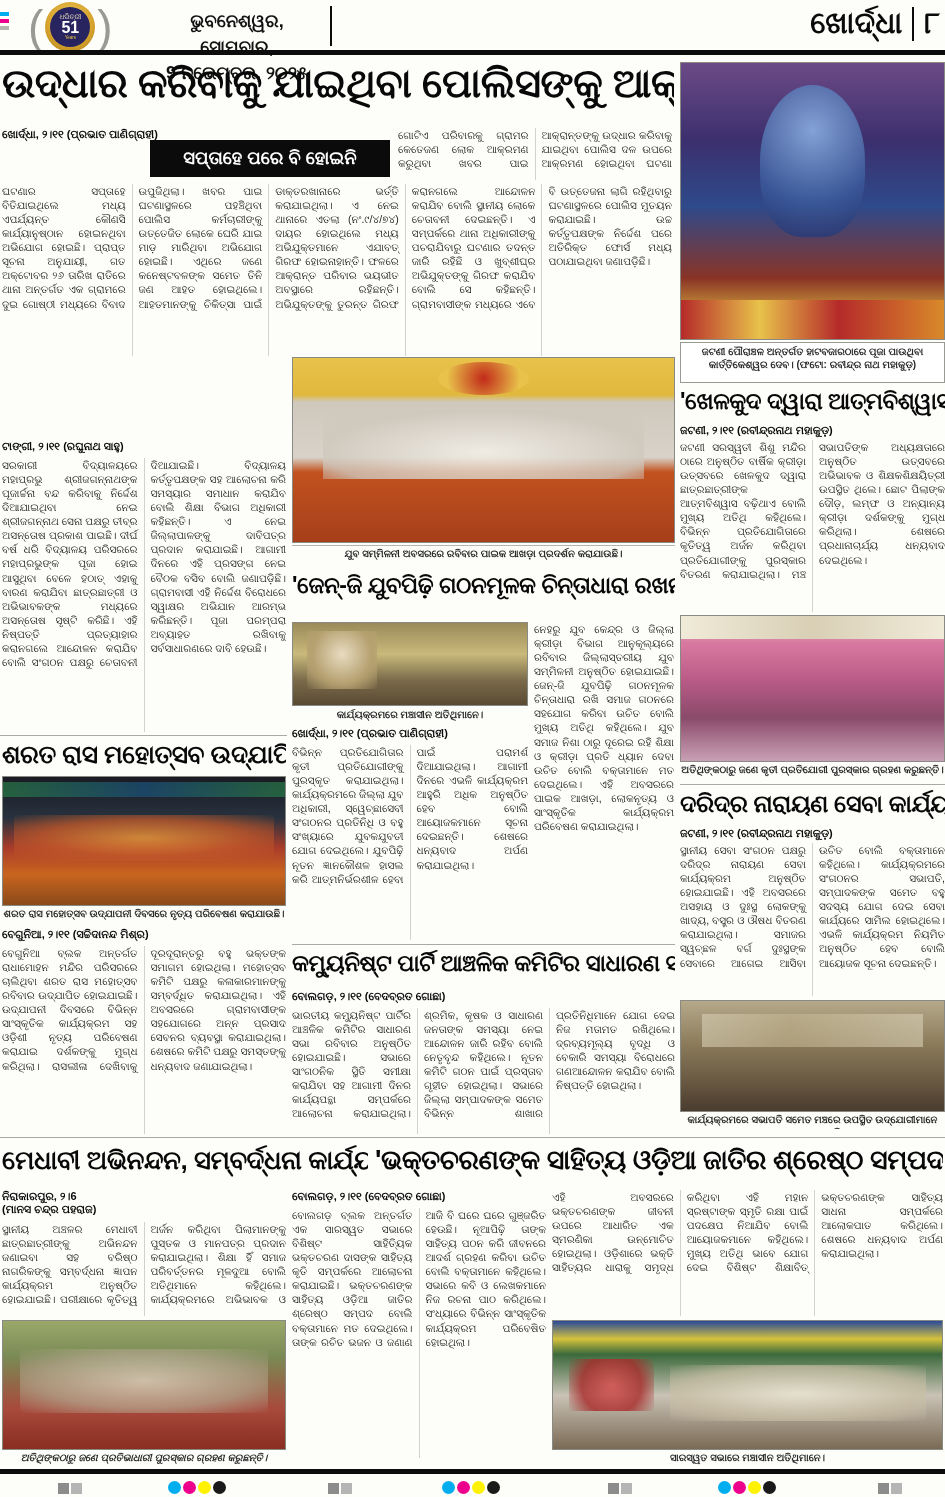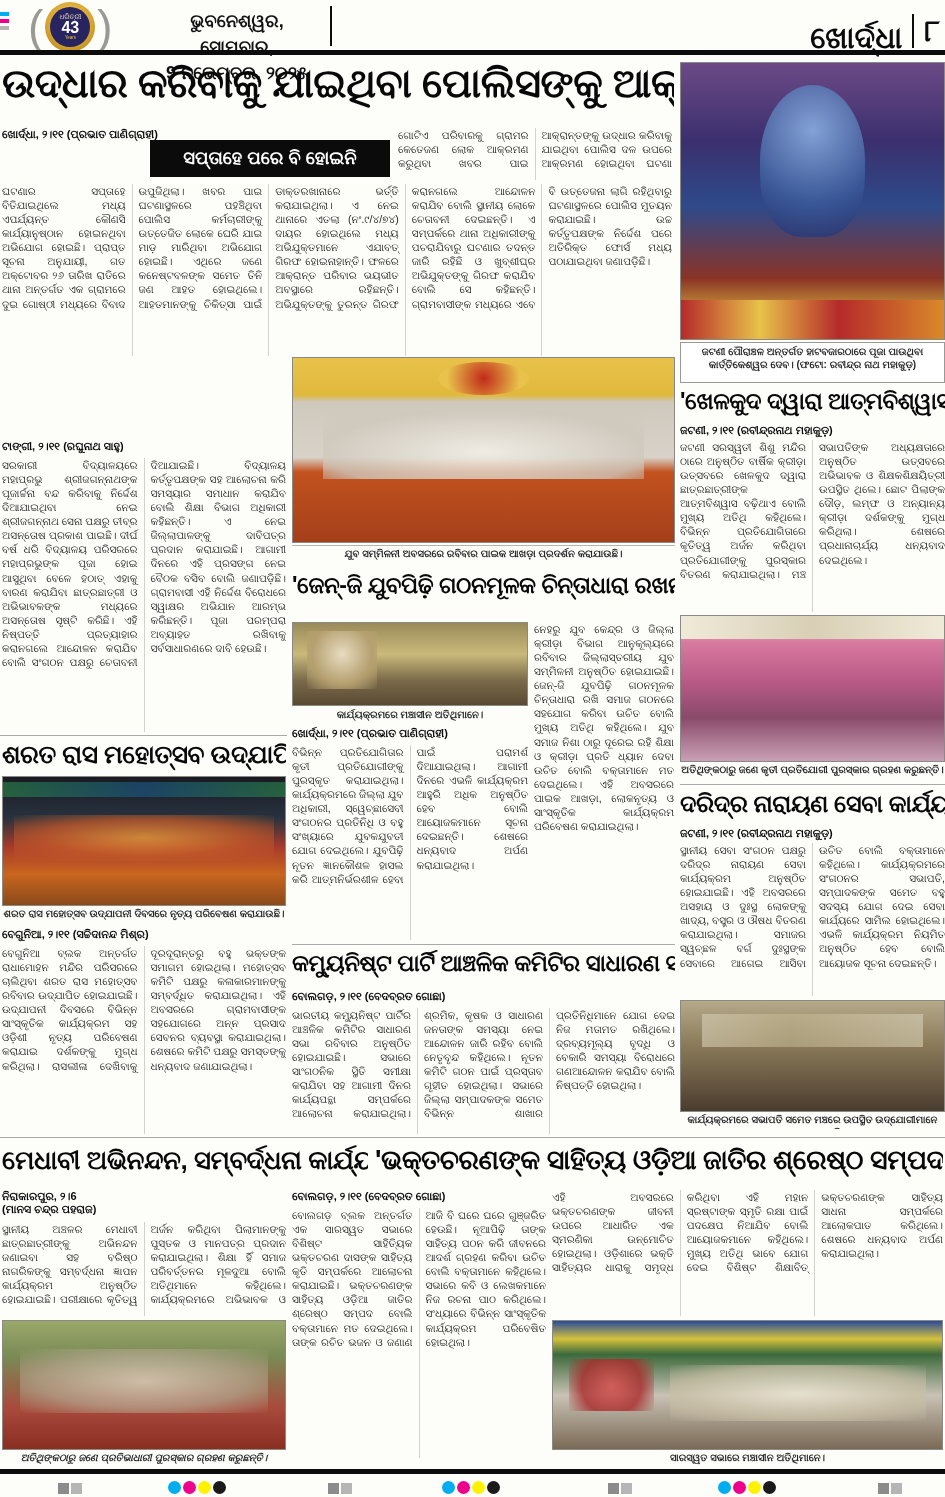"43" span.logo-years { text: 43 -> 51 }
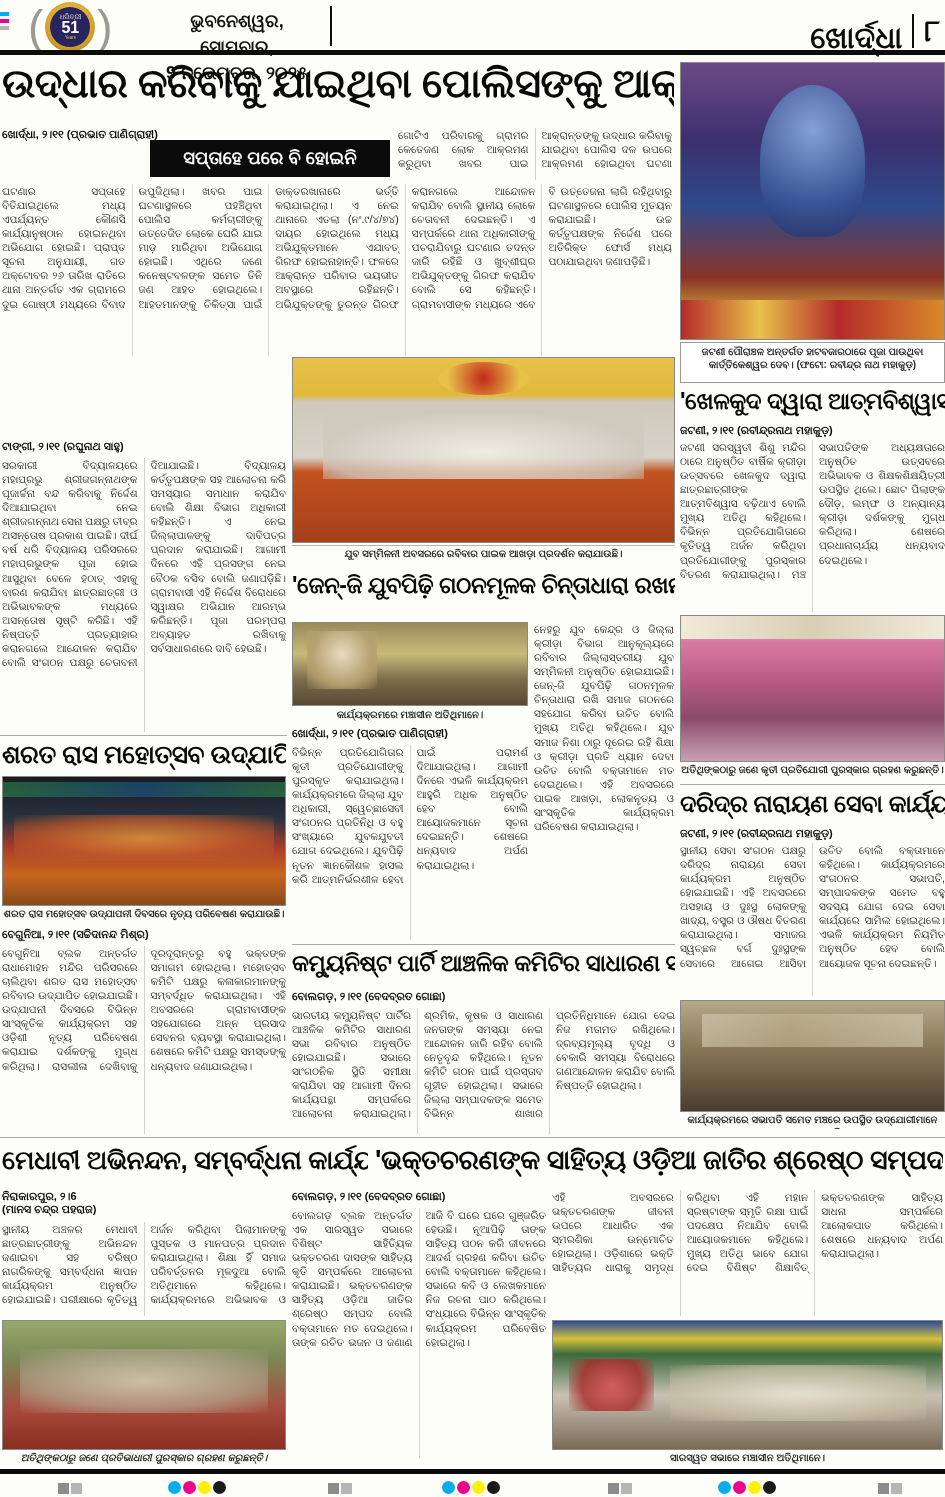"ଖୋର୍ଦ୍ଧା" .edition { margin-top: 15px -> none }
